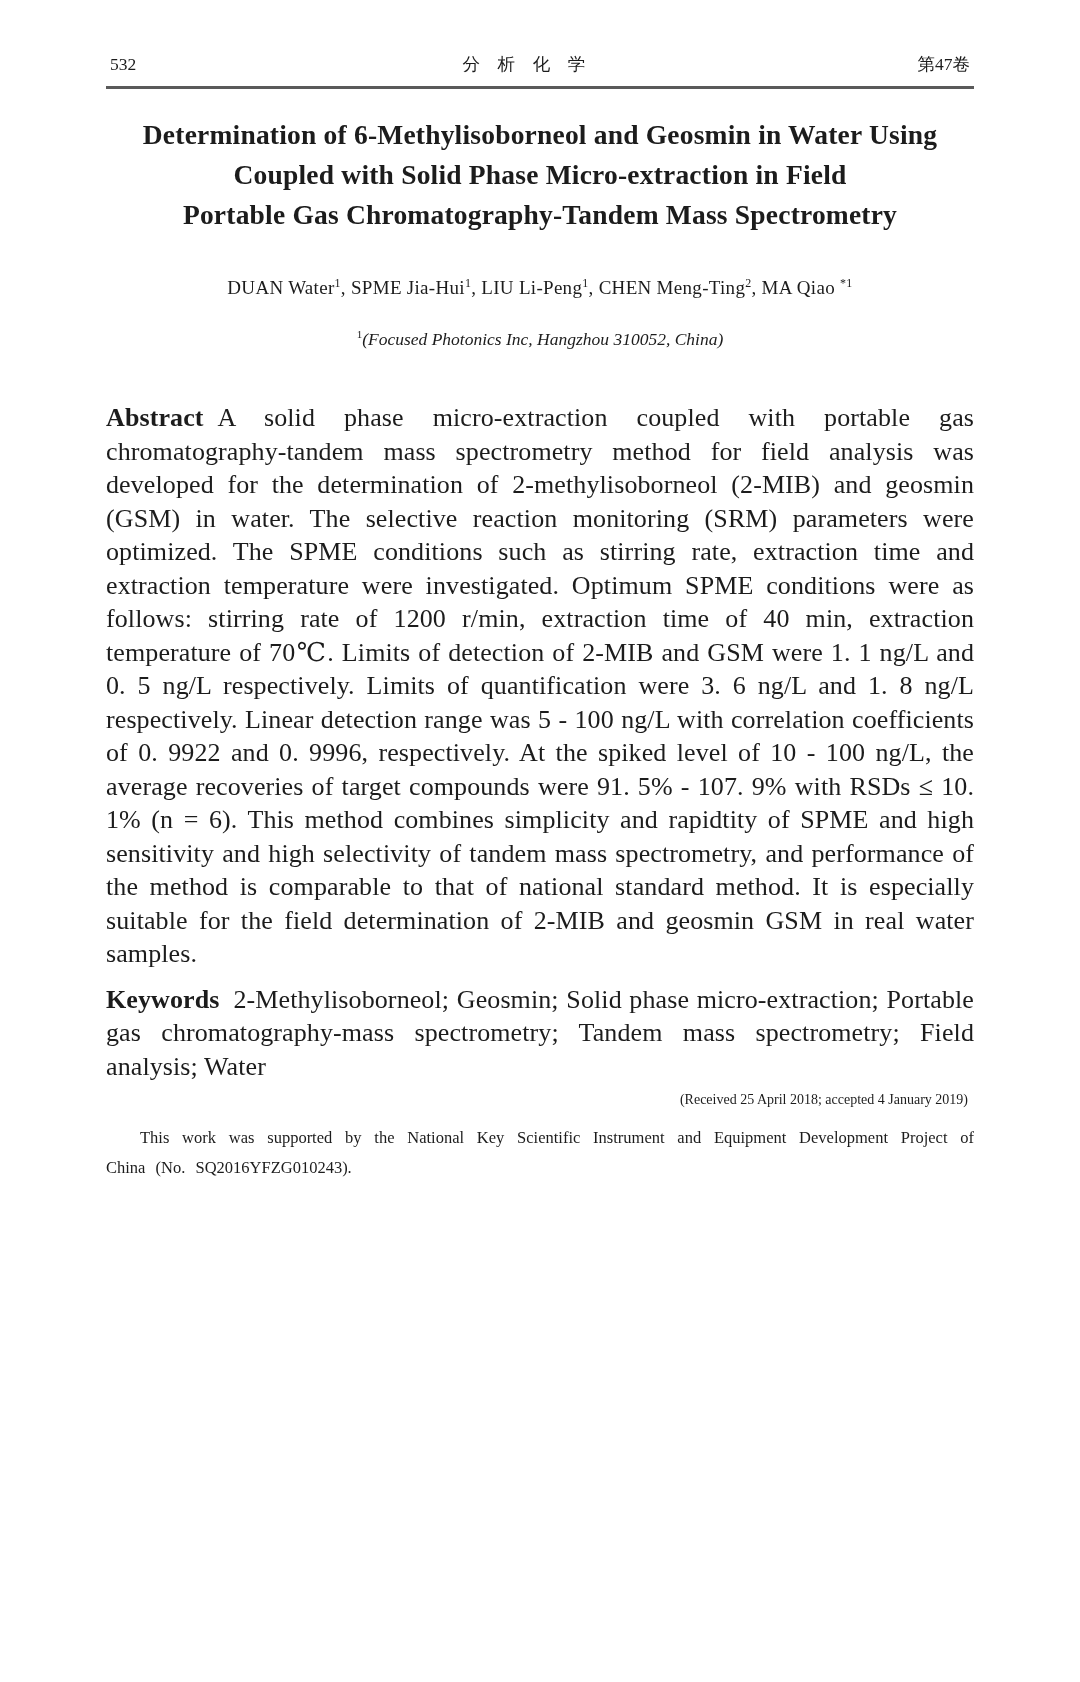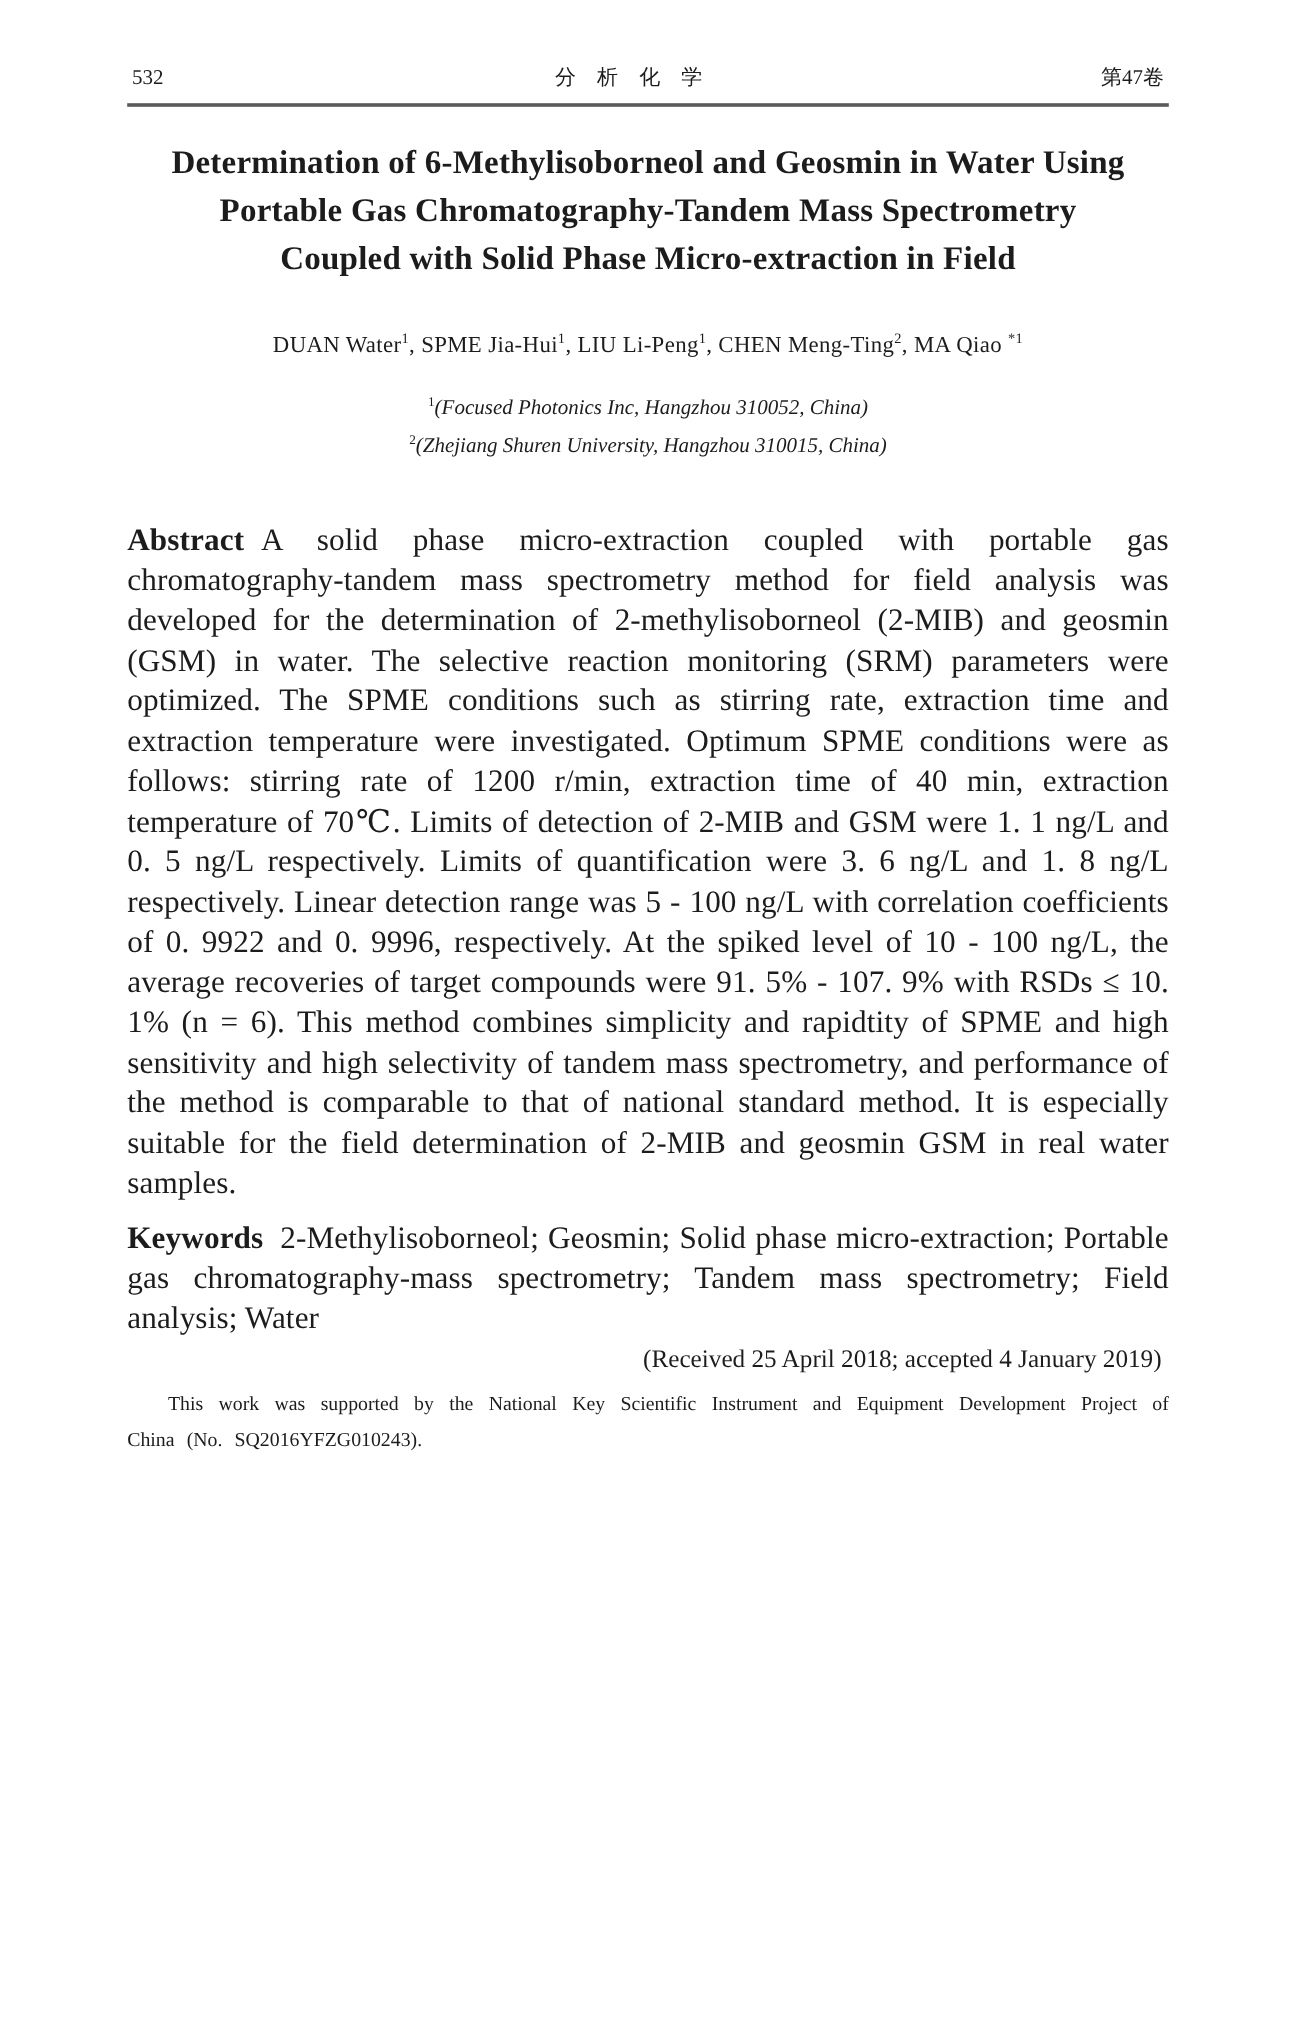"Portable Gas Chromatography-Tandem Mass" span.t-line { order: before "Coupled with Solid Phase" -> after "Coupled with Solid Phase" }
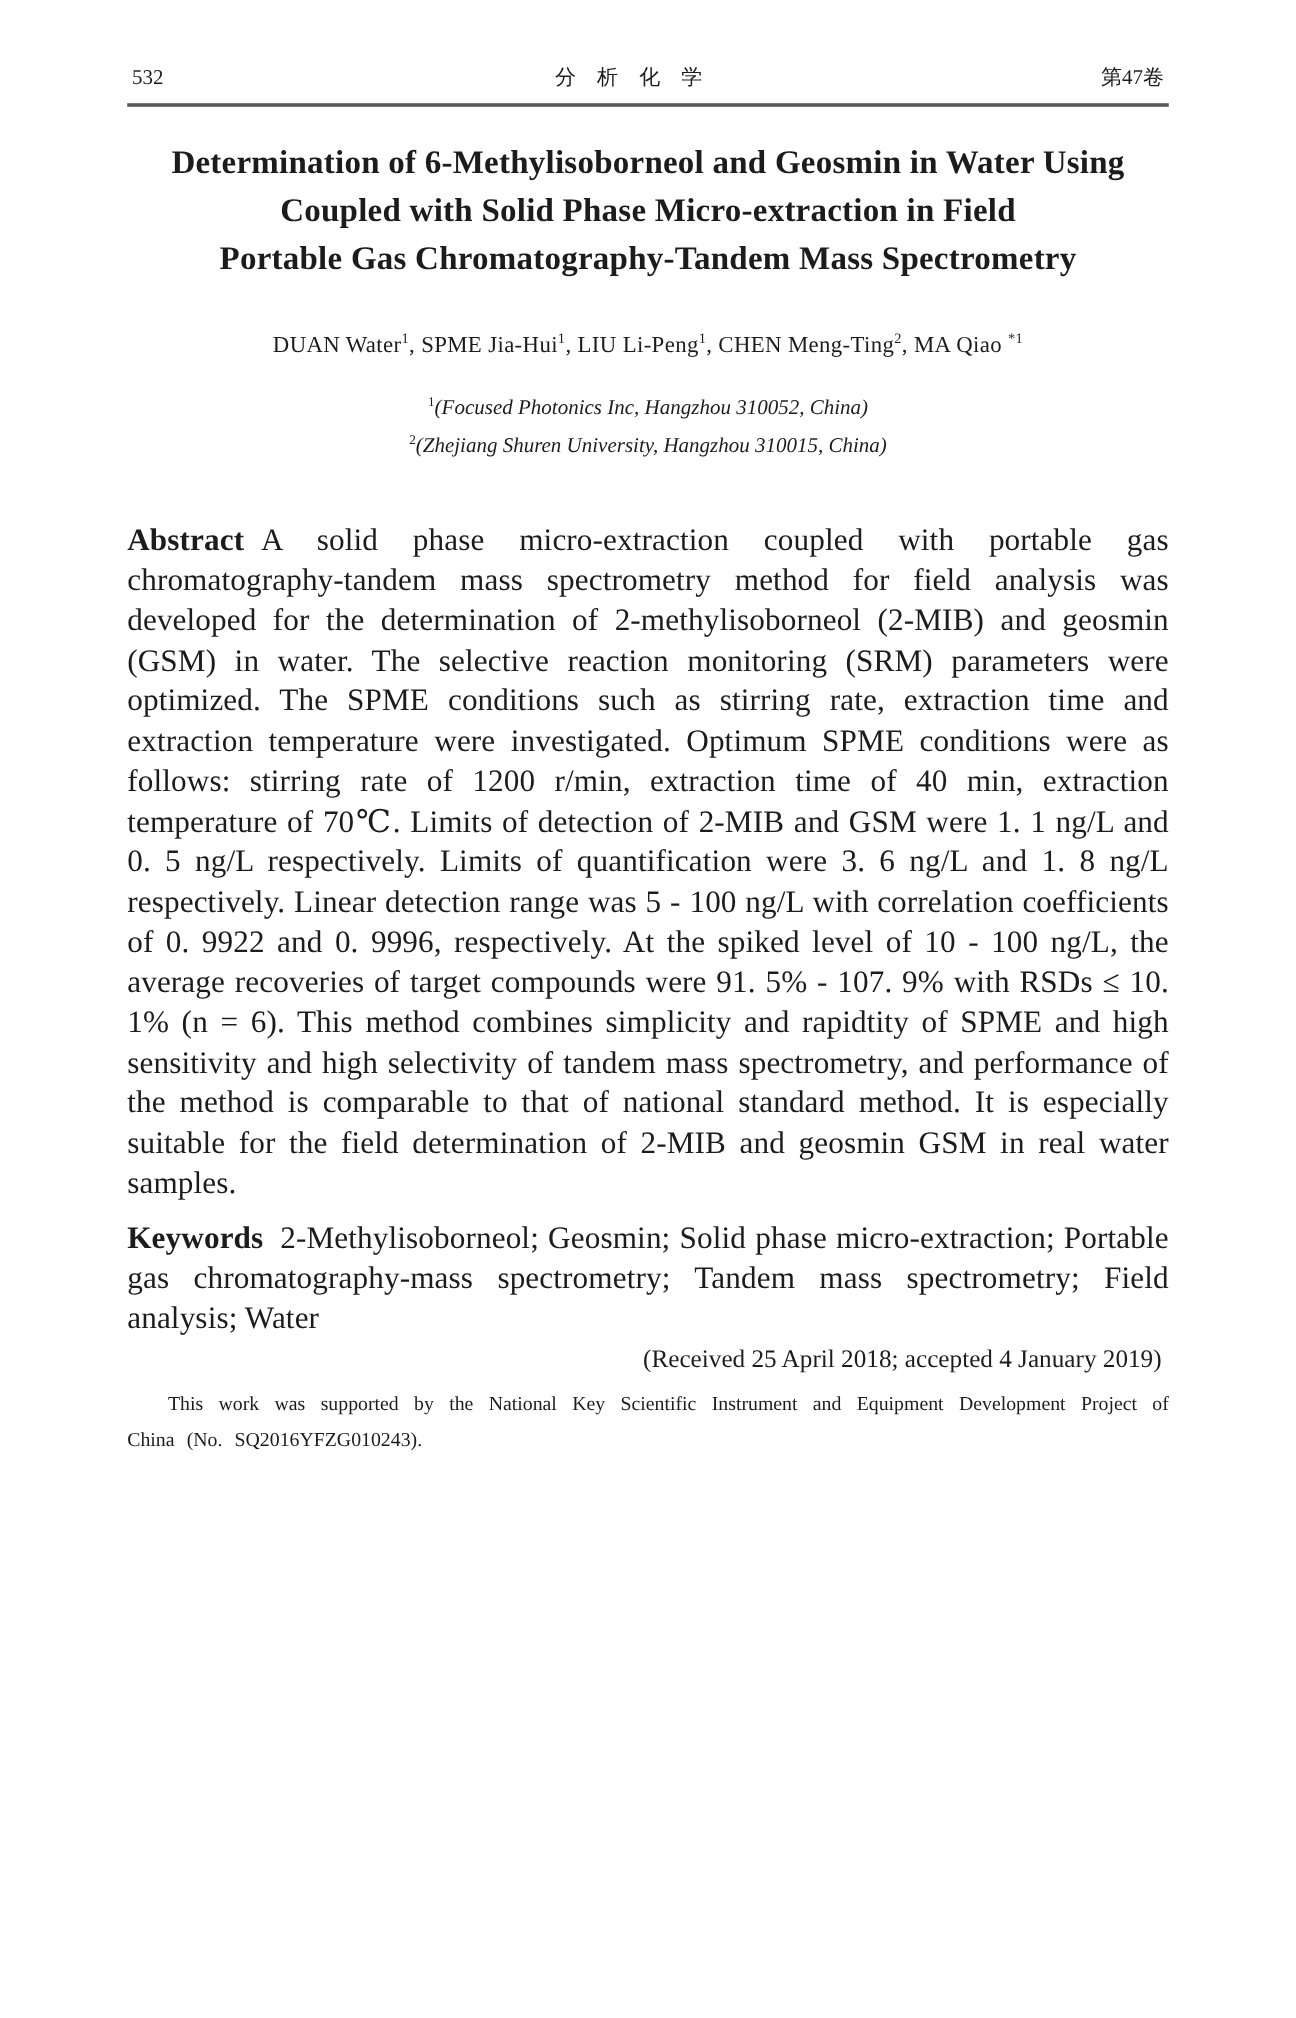"2(Zhejiang Shuren University, Hangzhou" span.affiliation { html: <span><sup>2</sup><span>(Zhejiang Shuren University, Hangzhou 310015, China)</span></span> -> none }
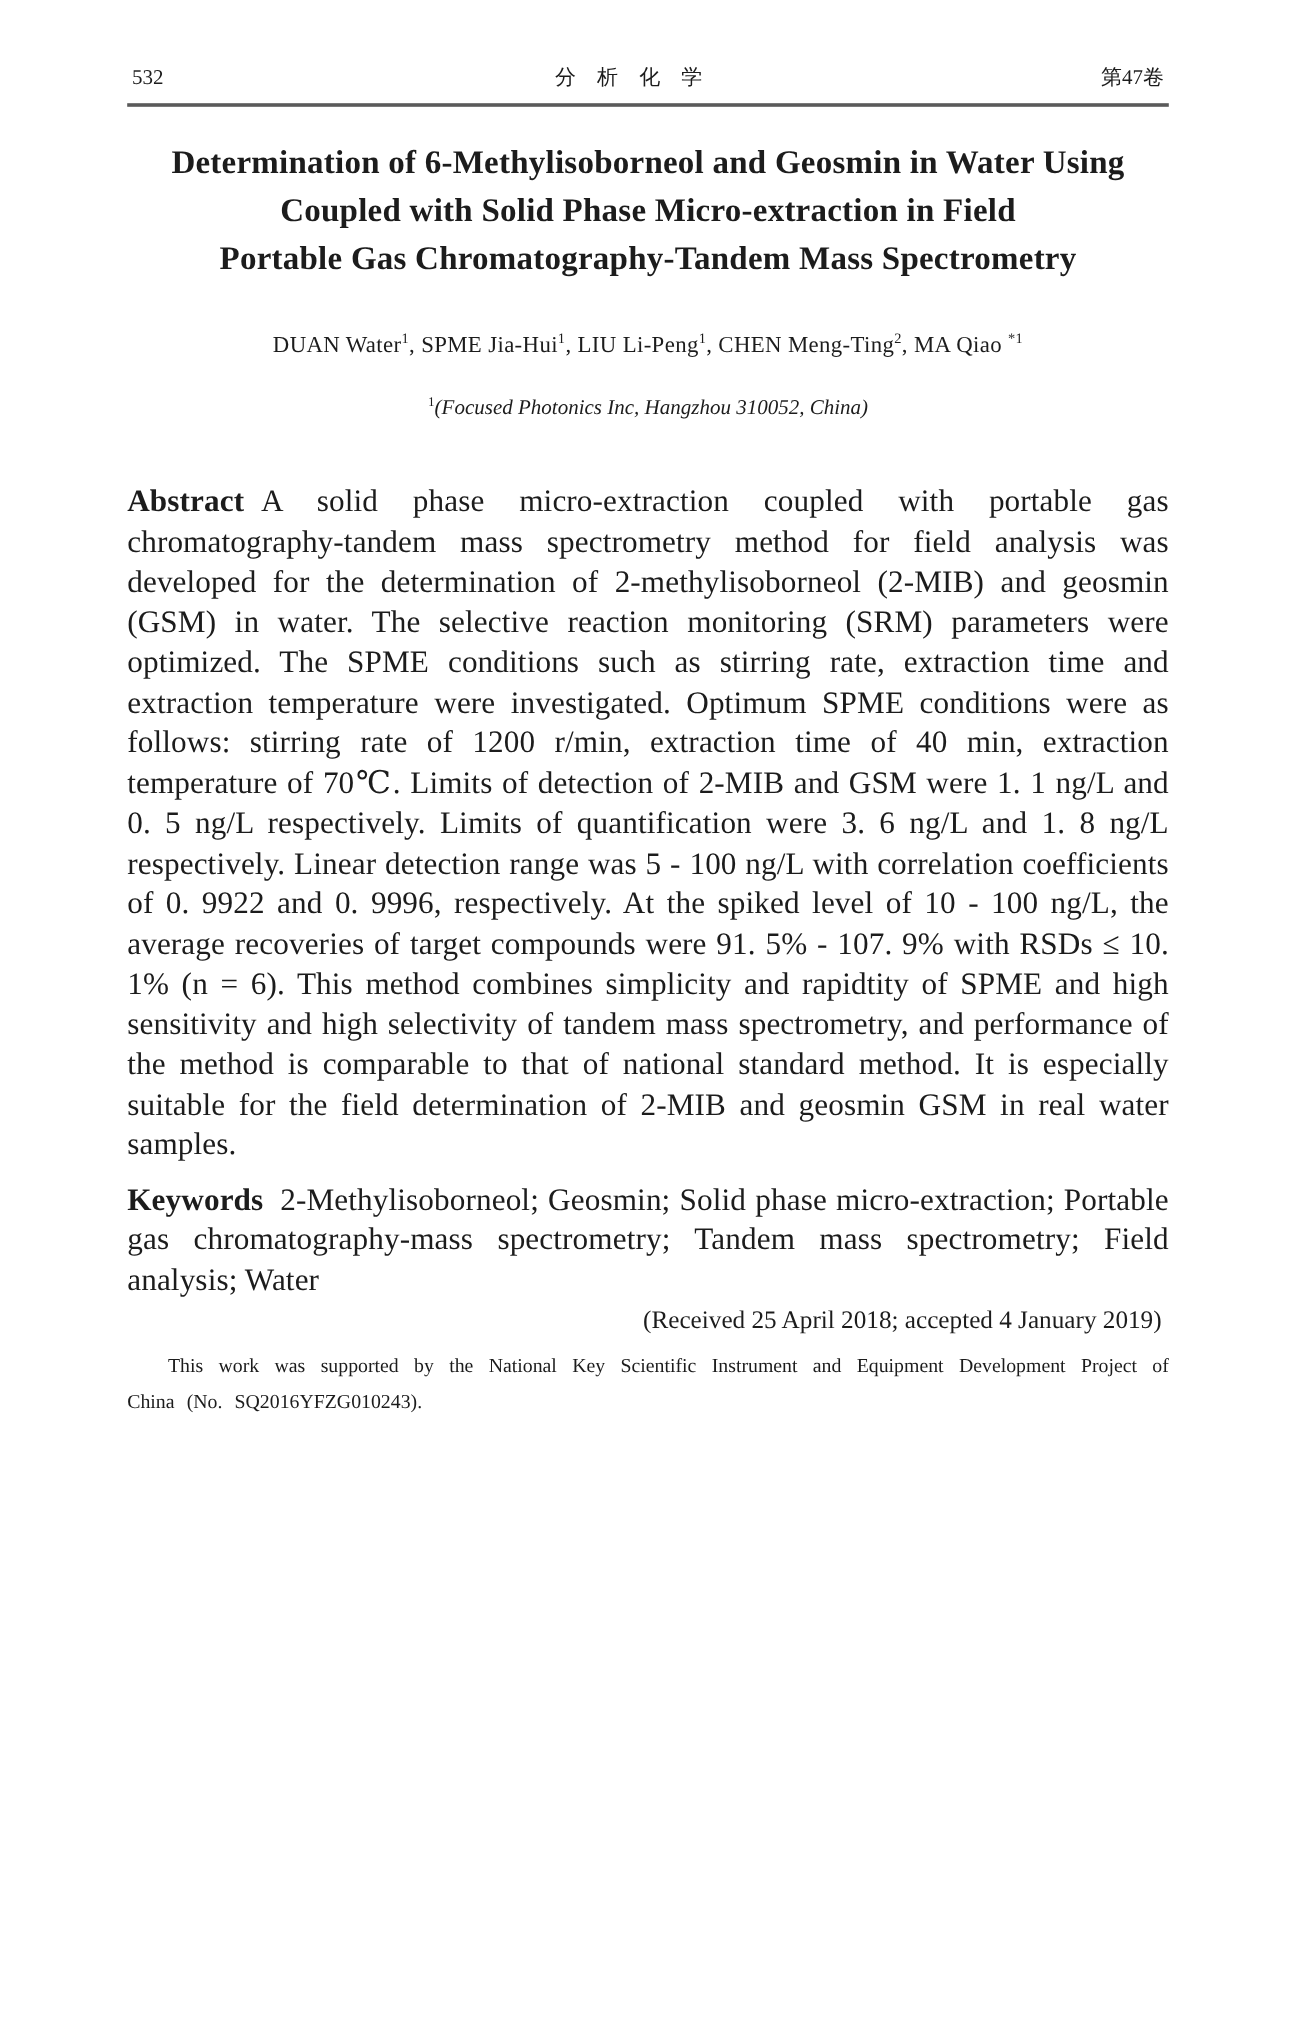"(Received 25 April 2018; accepted" .received-line { font-size: 21px -> 14px }
